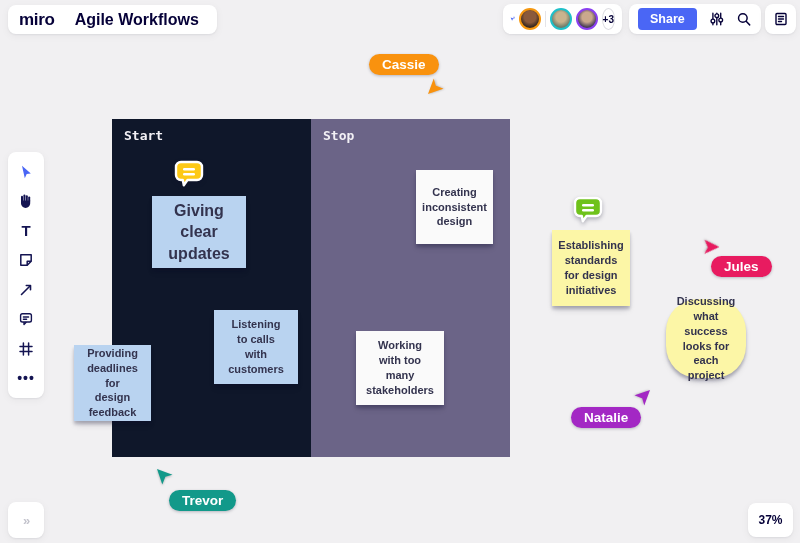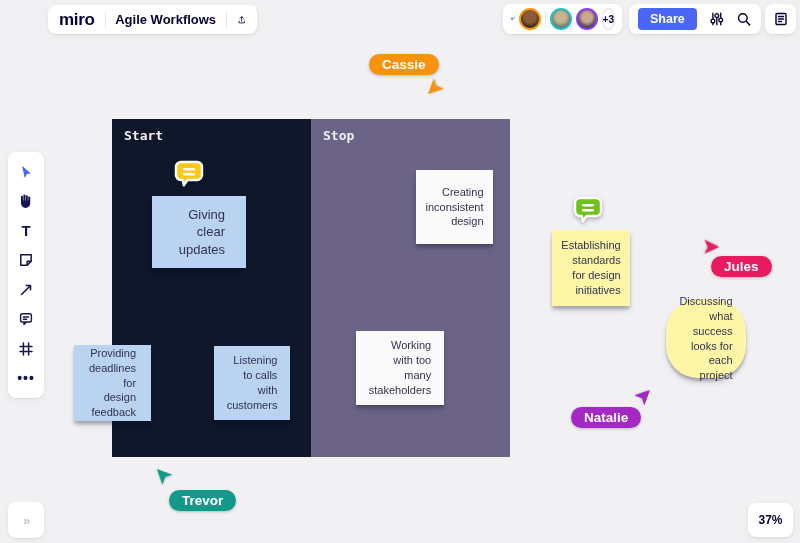"miro" .tb-left { margin-left: 40px -> none }
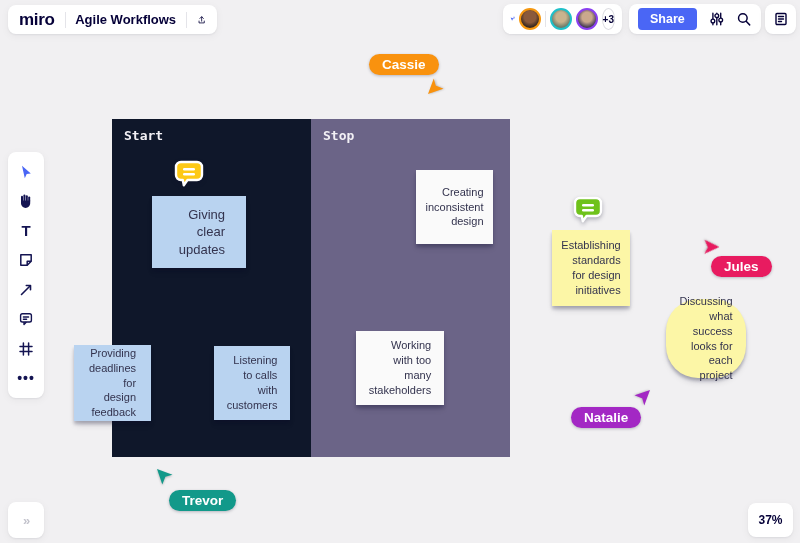"Agile Workflows" .board-title { font-size: 13px -> 16px }
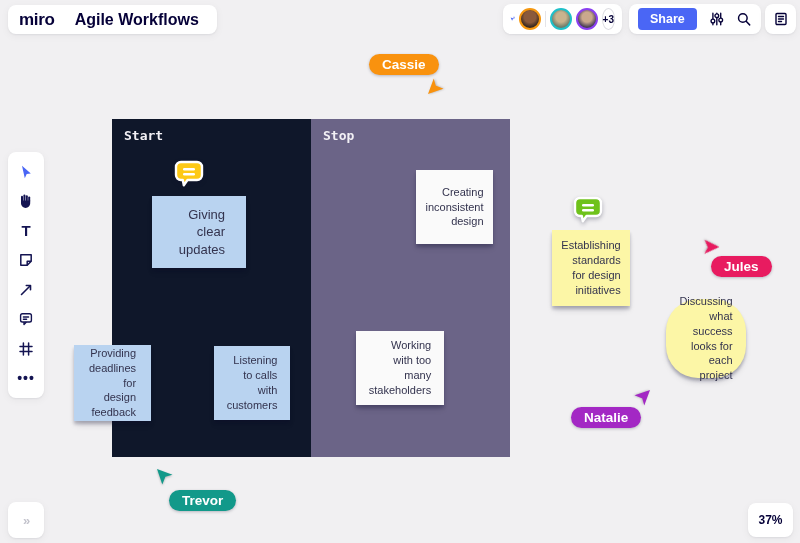"Creating inconsistent design" .note { font-weight: none -> bold; padding: 21px -> 12px; text-align: right -> center }
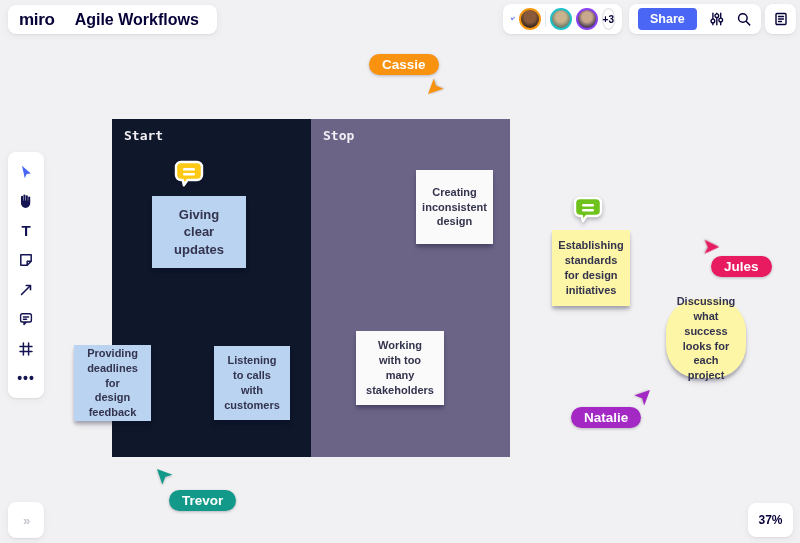"Giving clear updates" .n1 { font-size: 13px -> 16px }
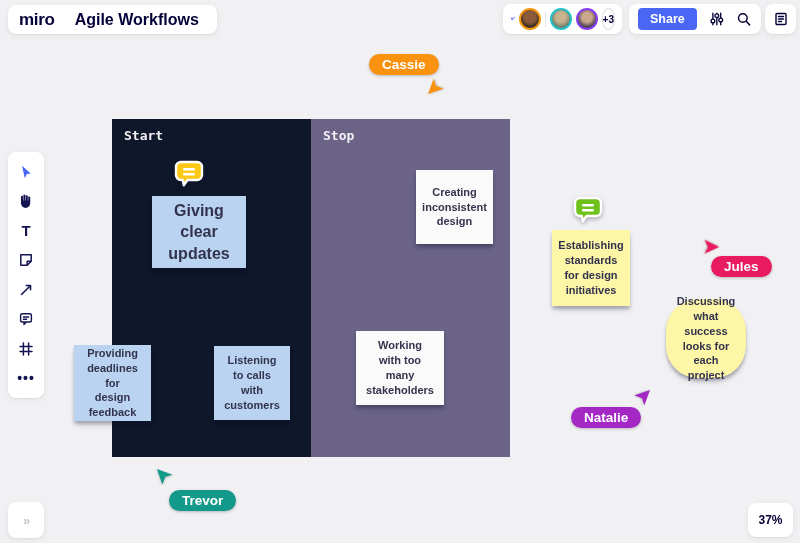"Listening to calls with customers" .n3 { margin-top: 36px -> none; width: 76px -> 84px }
